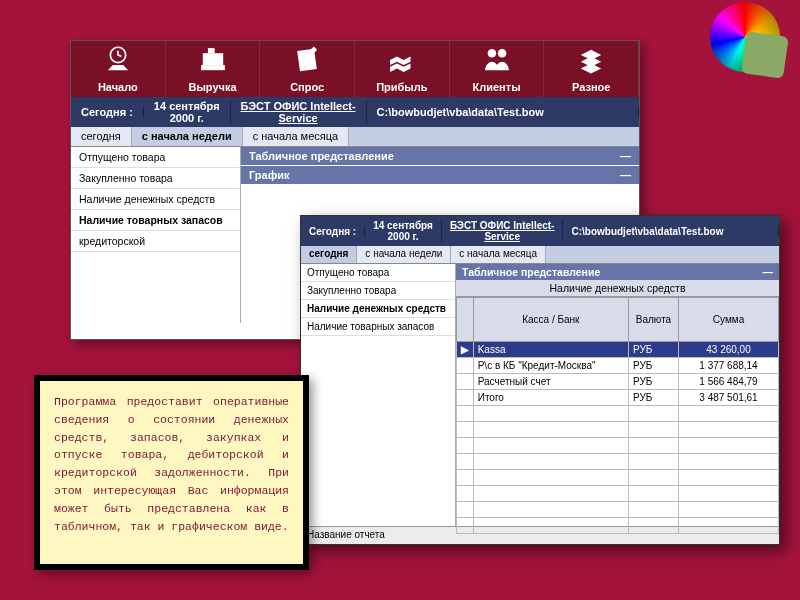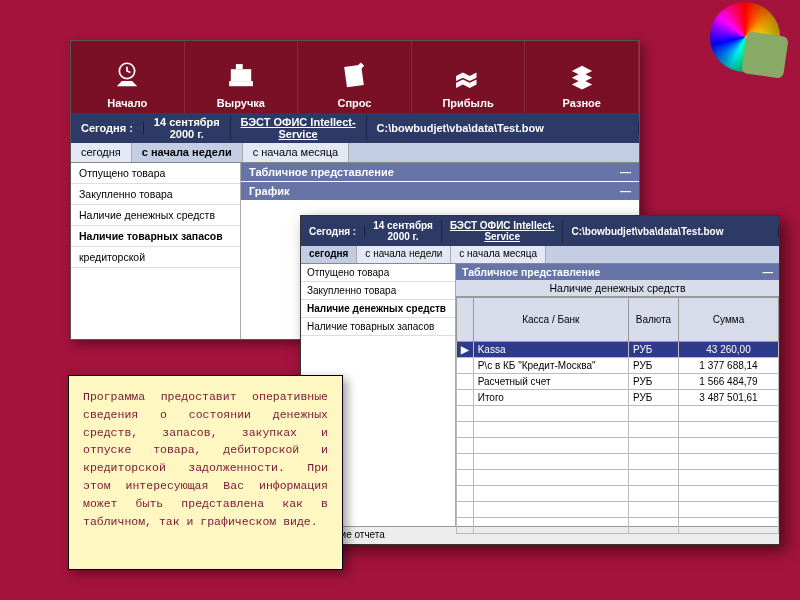"Начало" .toolbar { height: 72px -> 56px }
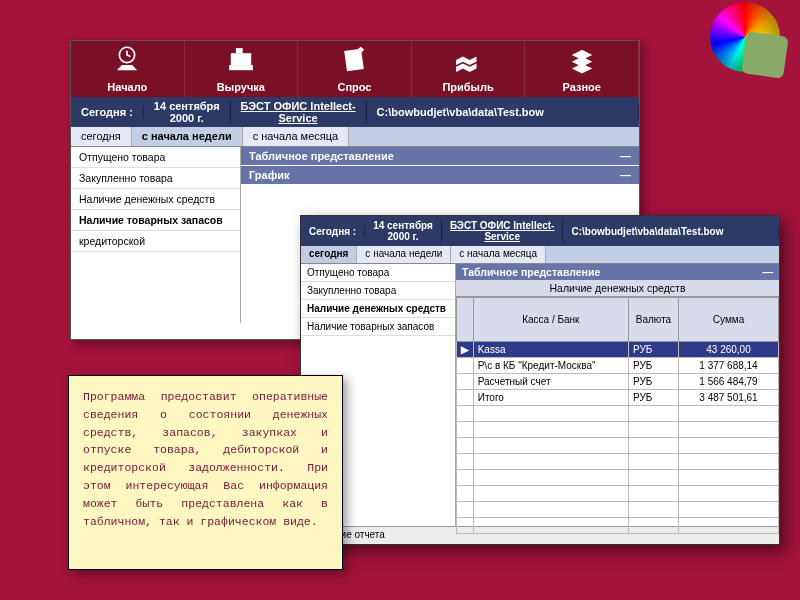"Клиенты" div.tool { html: none -> <div> <svg> <circle></circle> <circle></circle> <path></path> </svg> <span>Клиенты</span> </div> }
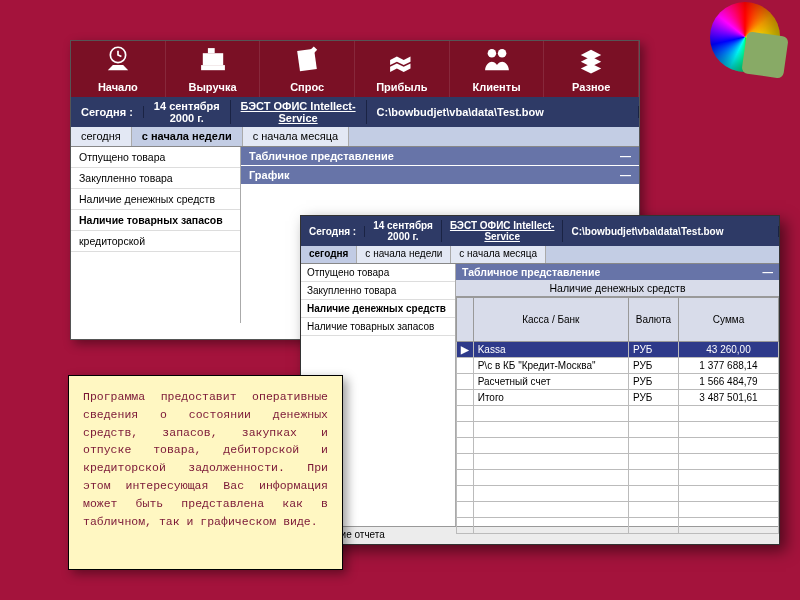"Программа предоставит оперативные" .note { border: 1px solid #000000 -> 6px solid #000000; left: 68px -> 34px }
